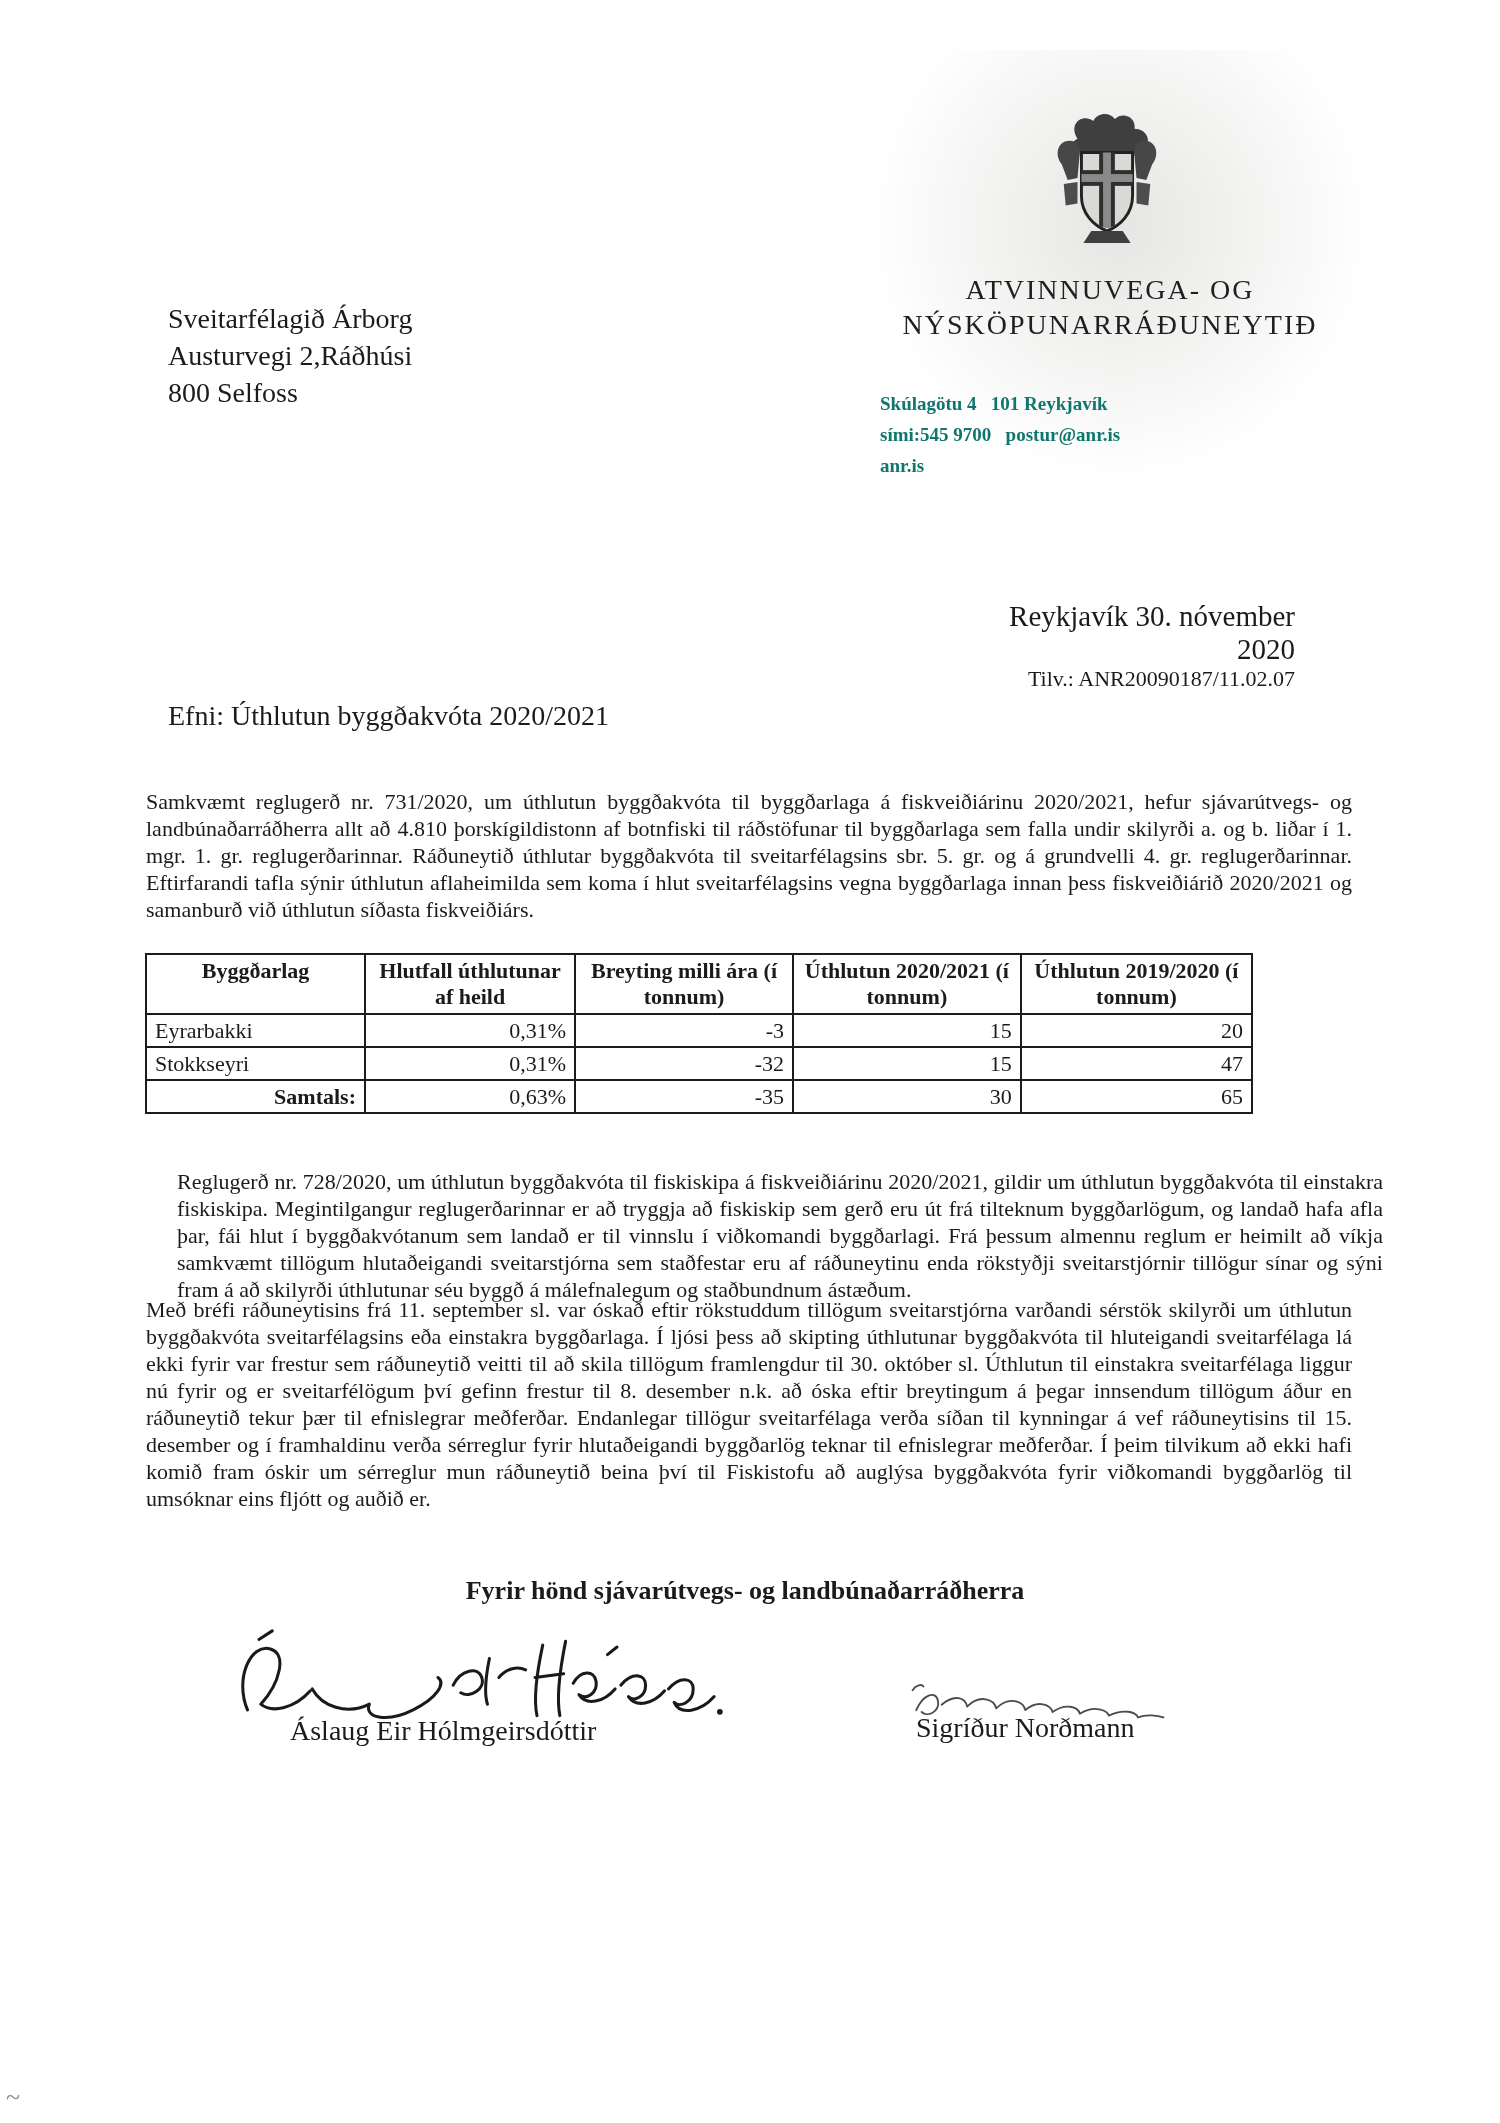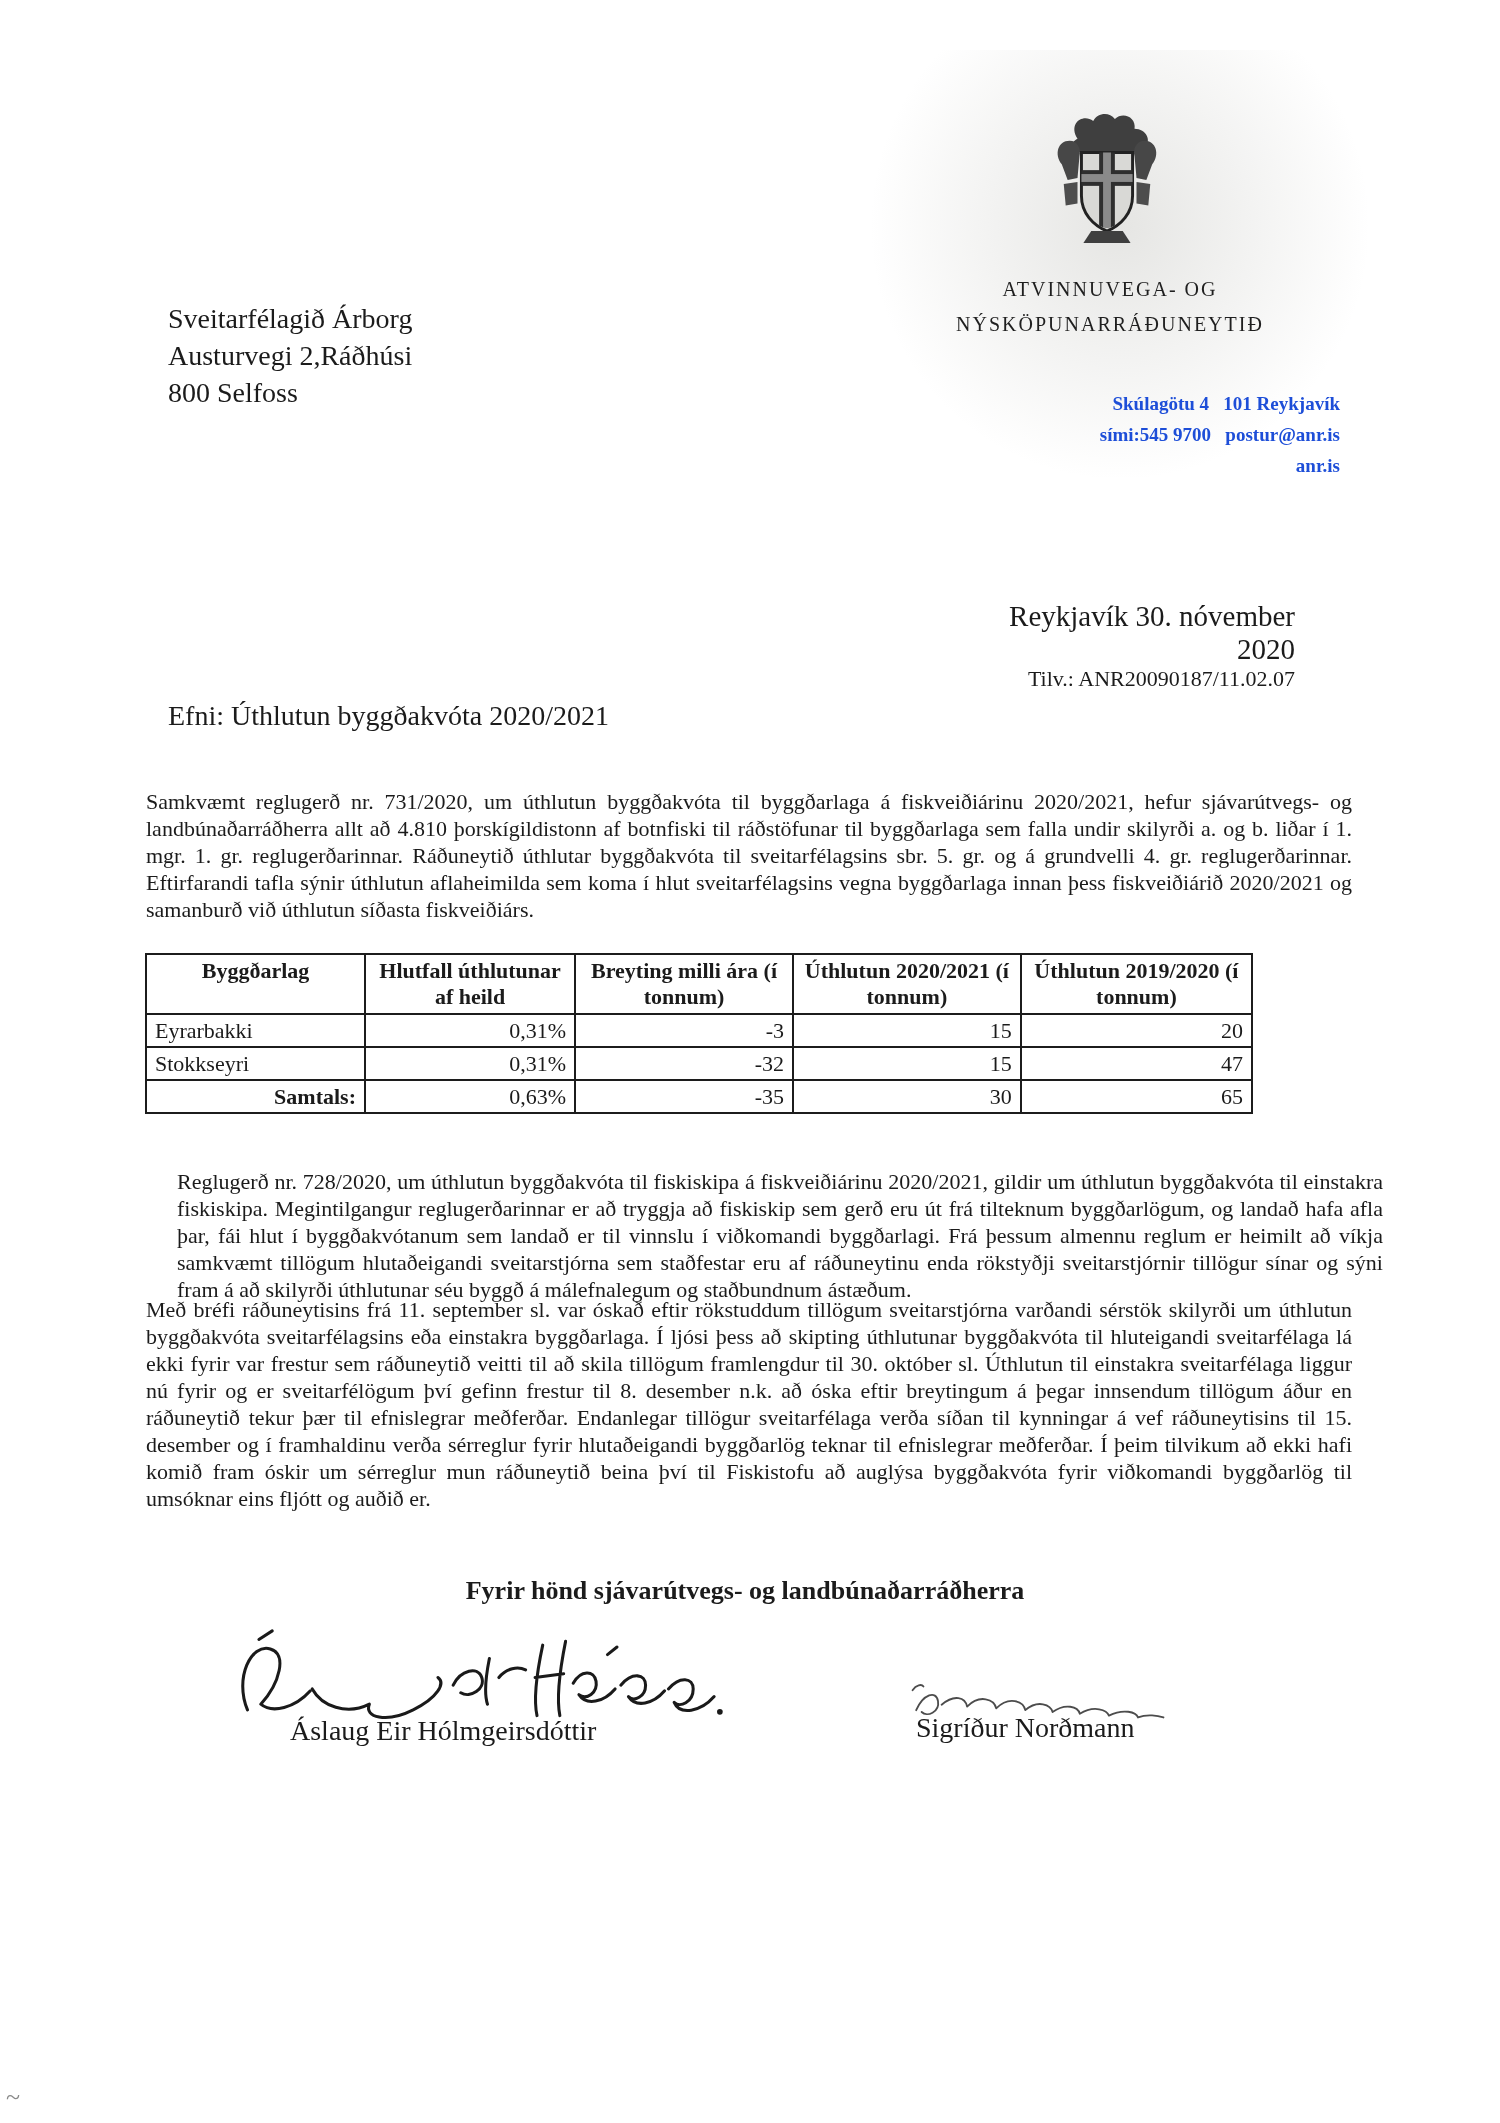"ATVINNUVEGA- OG" .ministry-name { font-size: 20px -> 28px }
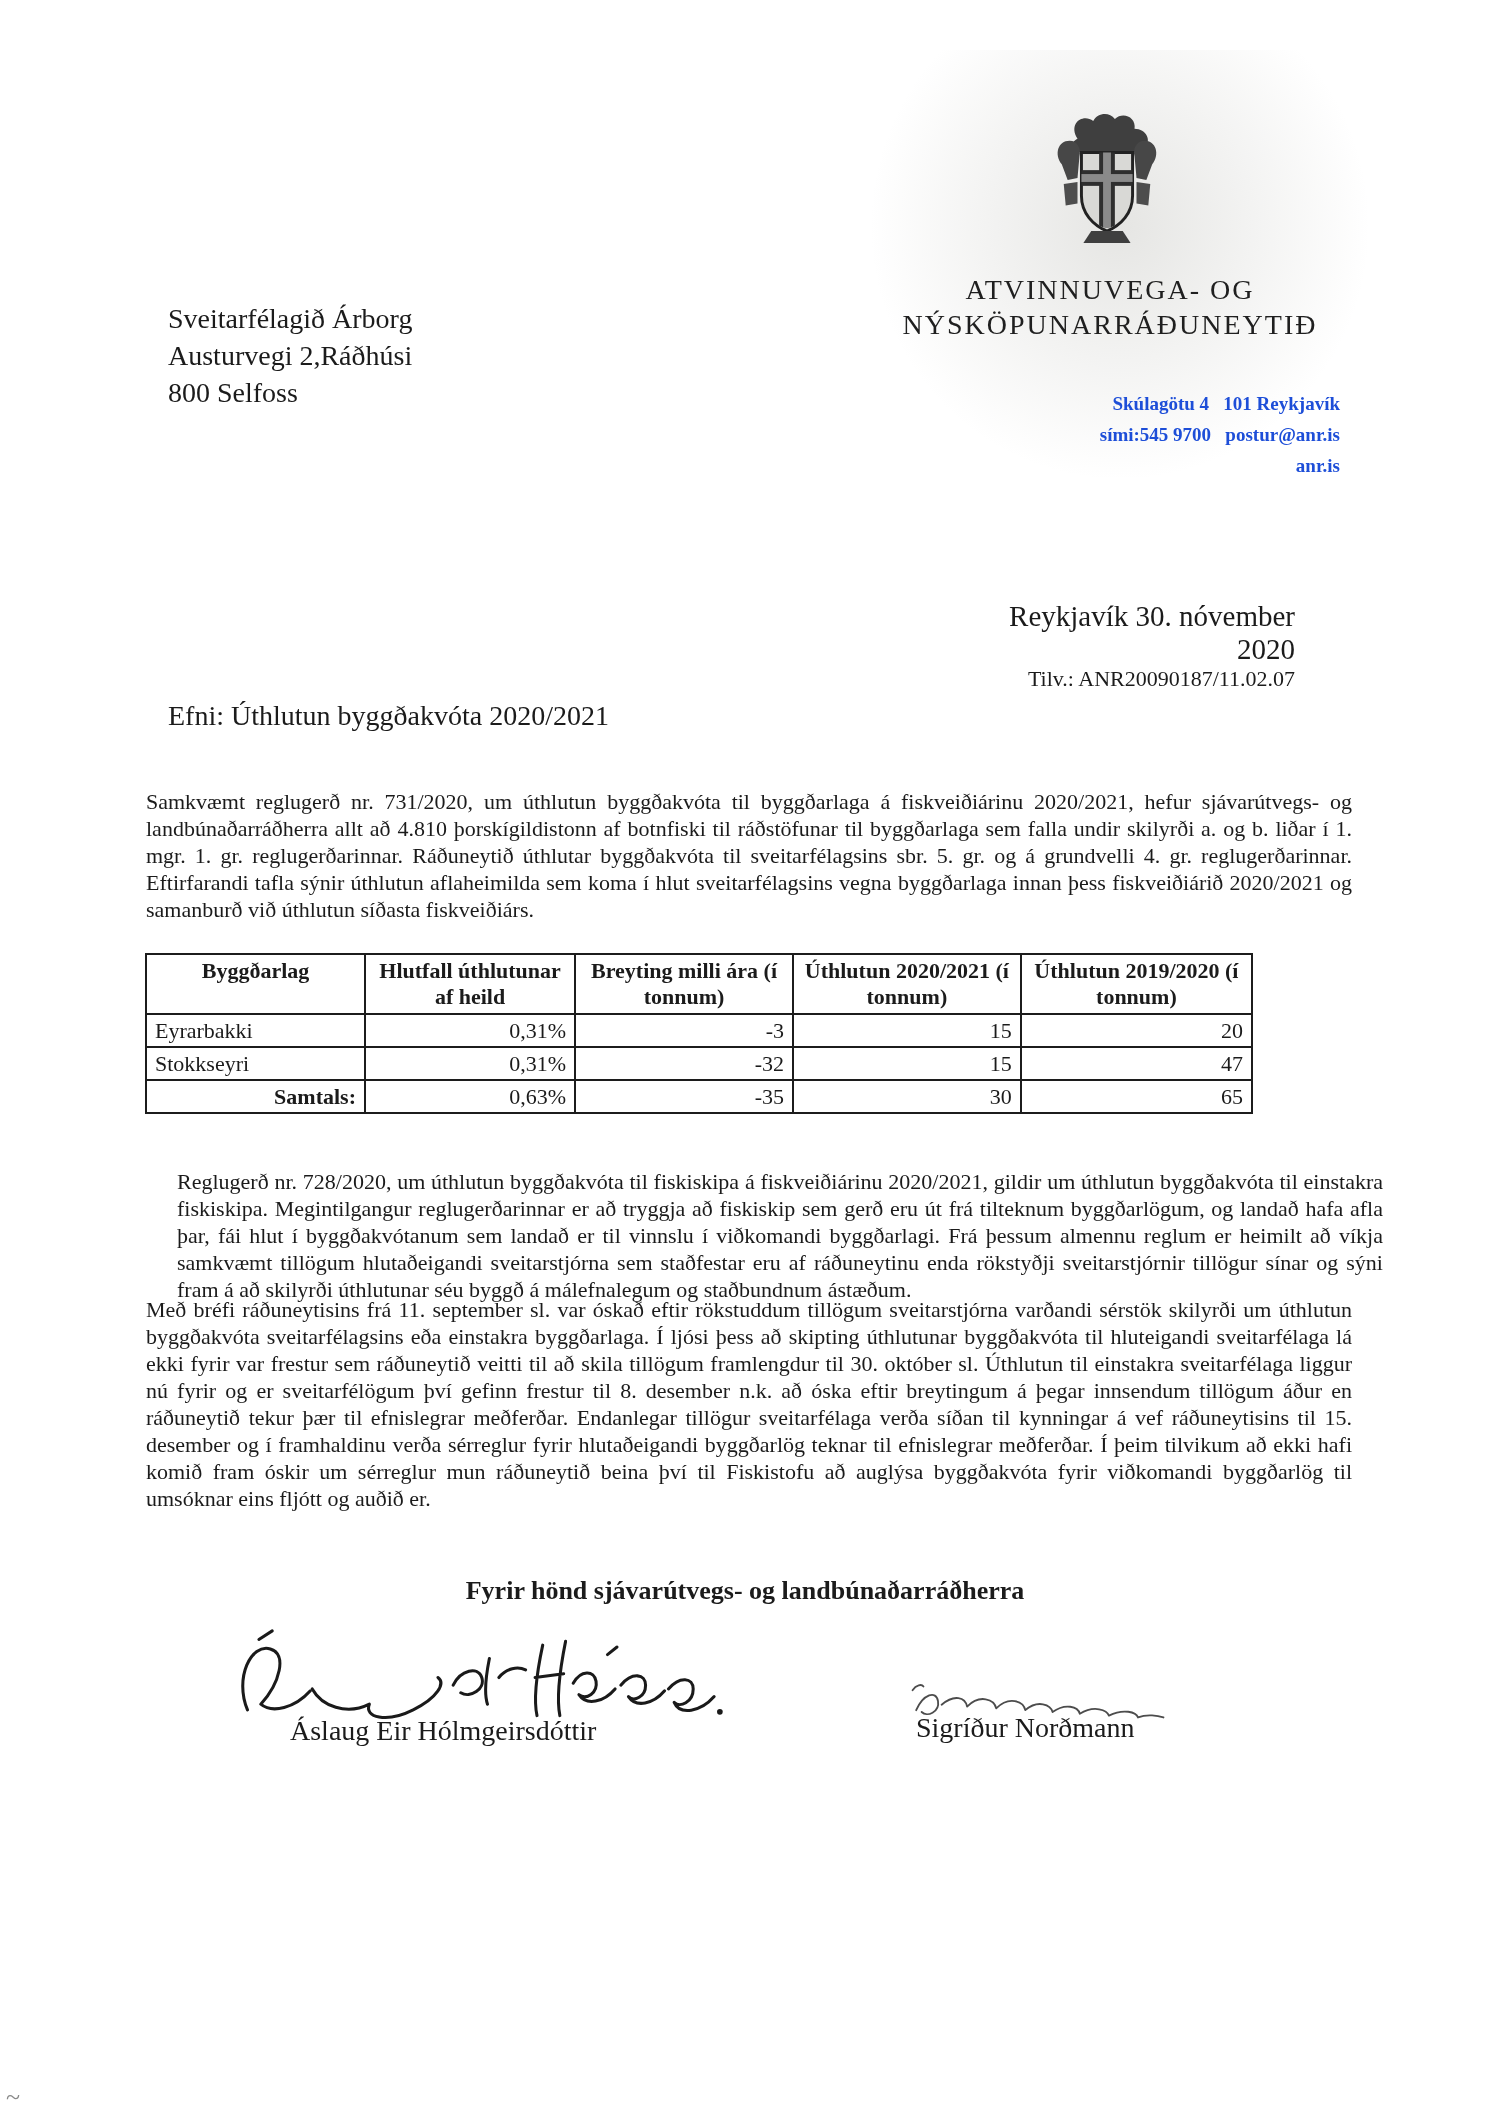"Skúlagötu 4 101 Reykjavík" .ministry-contact { color: #1d4ed8 -> #0f766e; text-align: right -> left }
